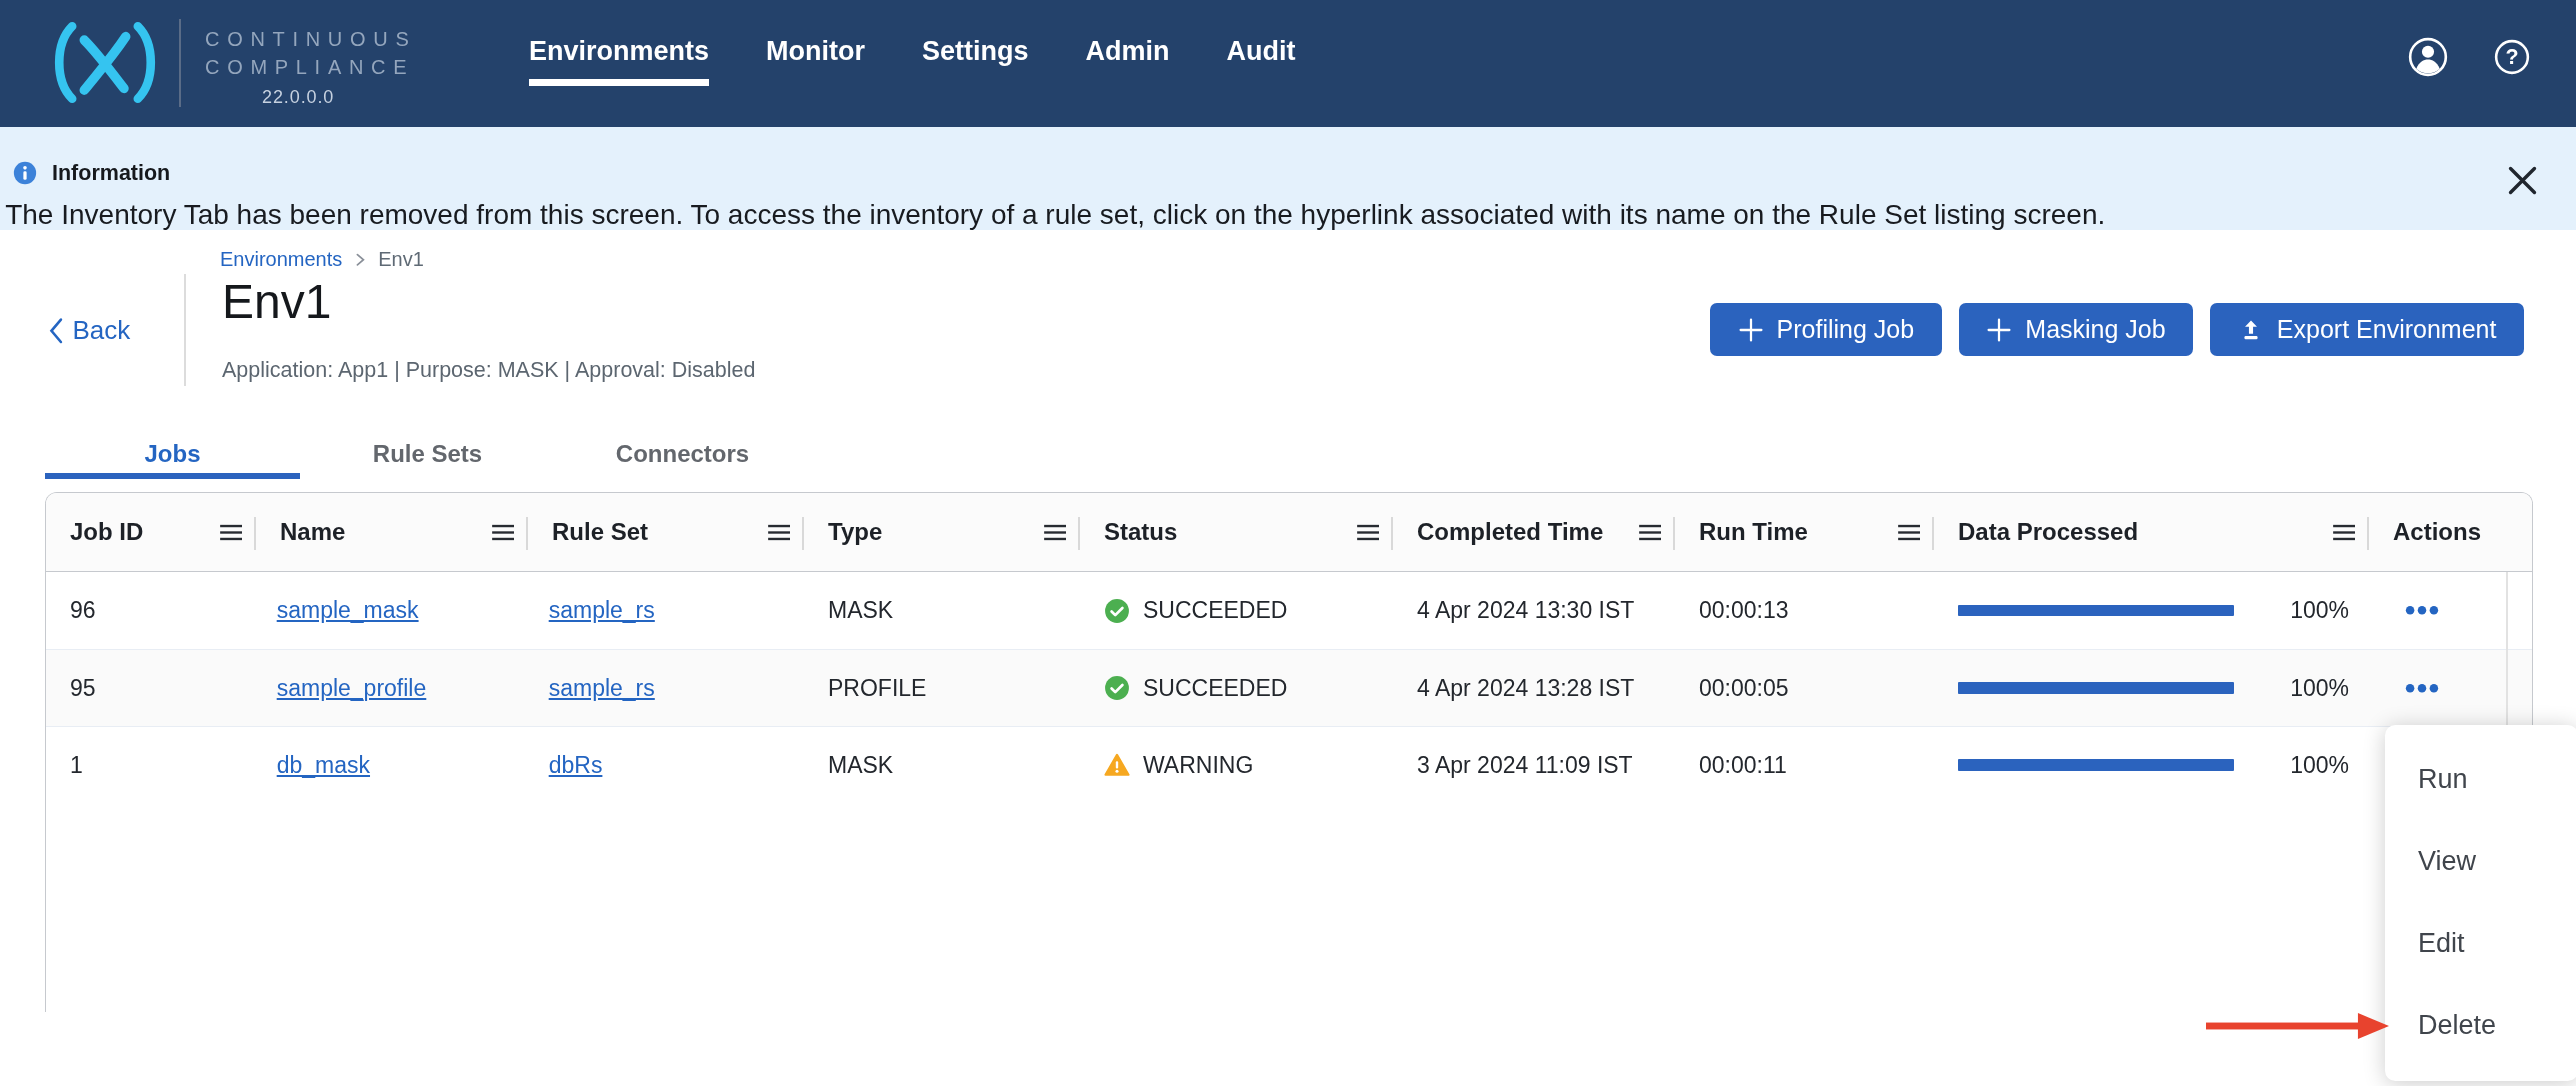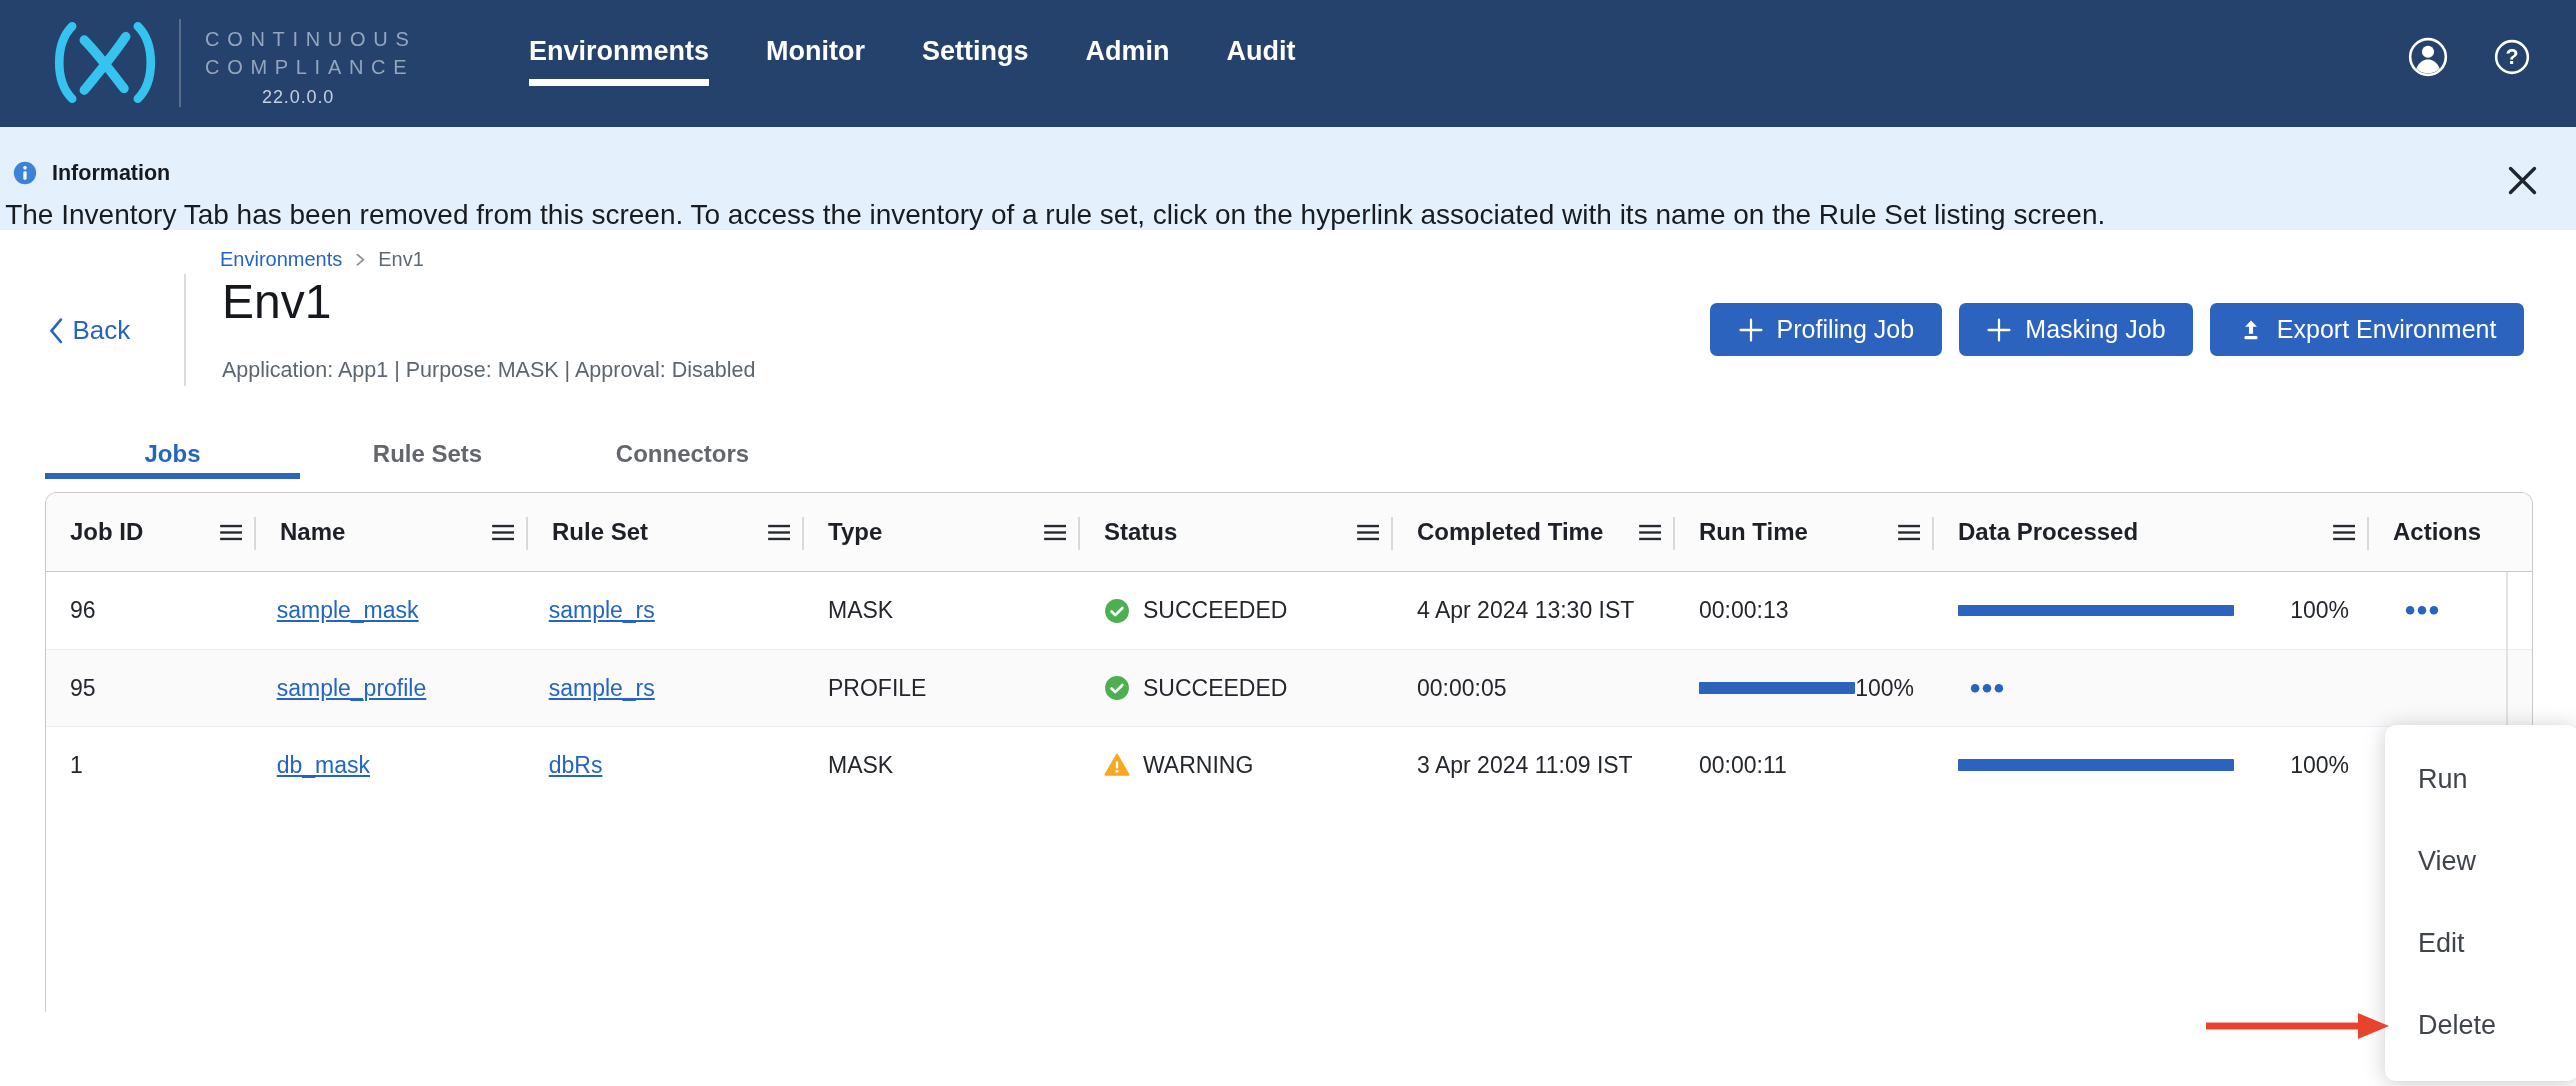"4 Apr 2024 13:28 IST" div.td { html: none -> <div>4 Apr 2024 13:28 IST</div> }
